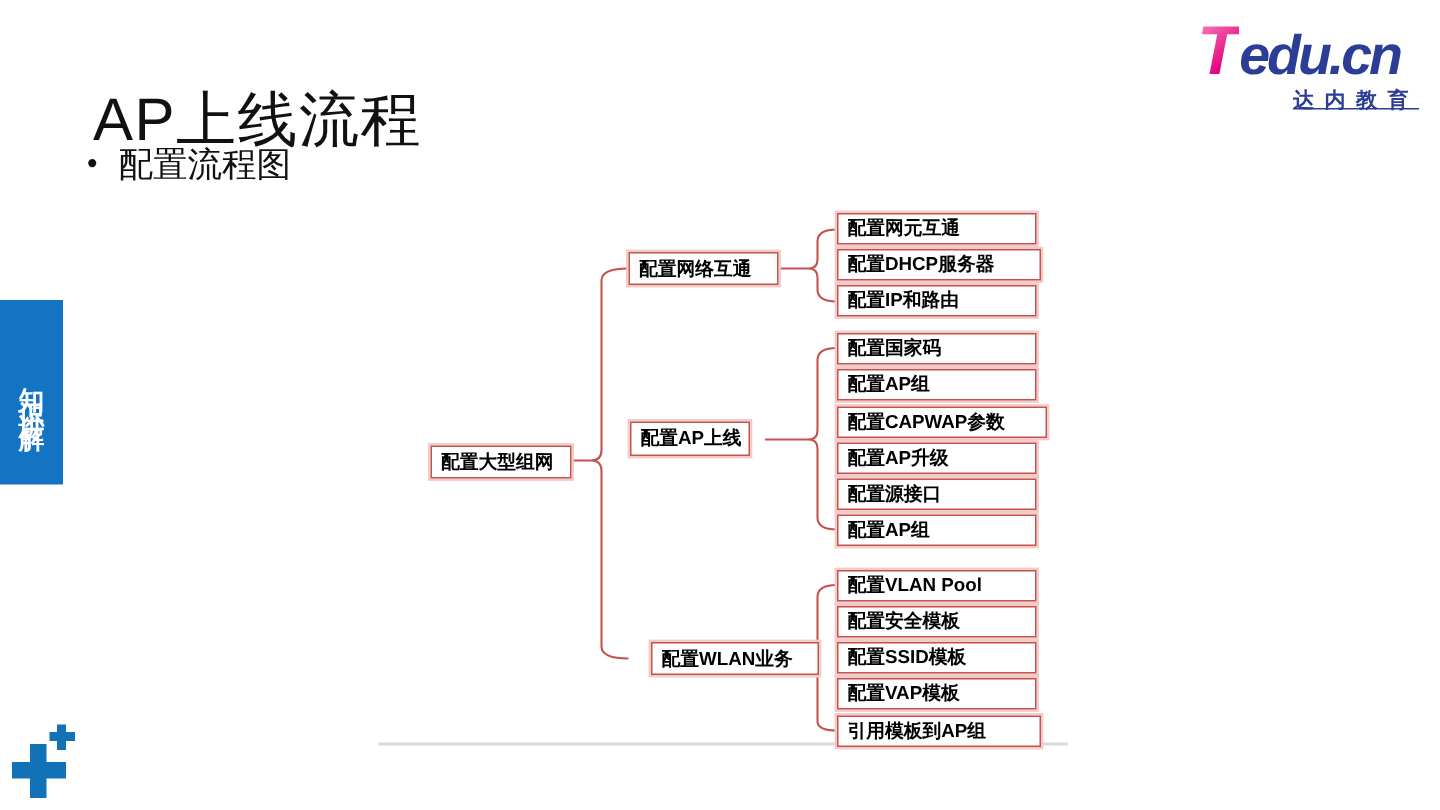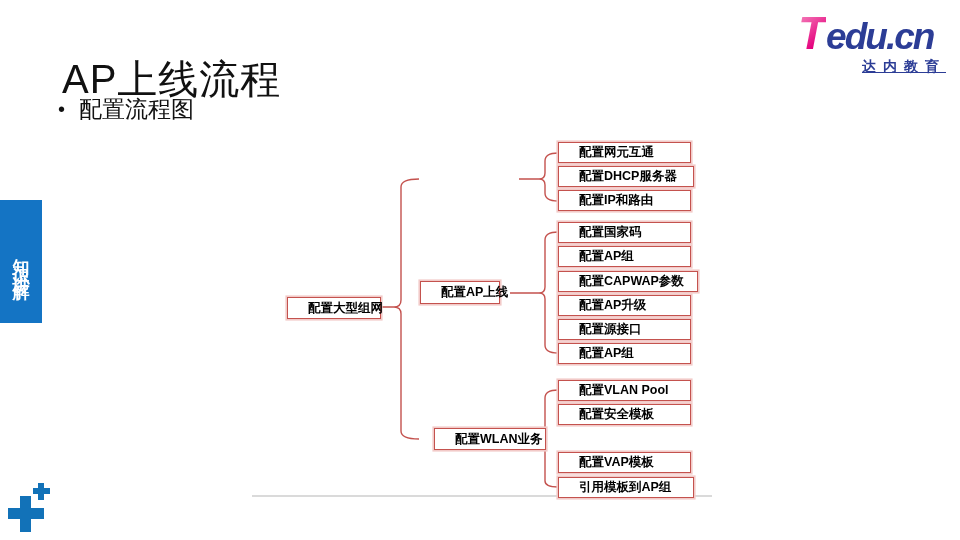"配置网元互通" .node { padding-left: 20px -> 6px }
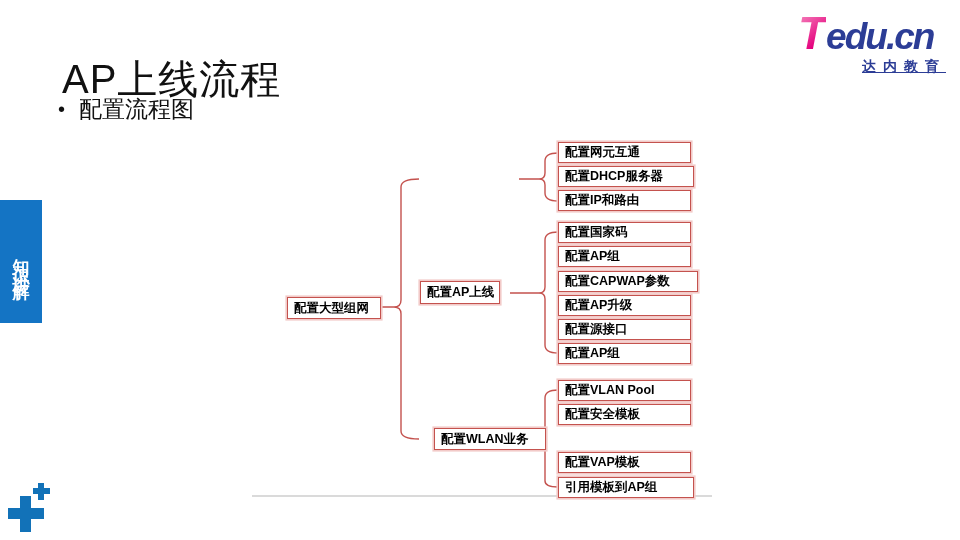"配置网络互通" div.node { html: none -> <div>配置网络互通</div> }
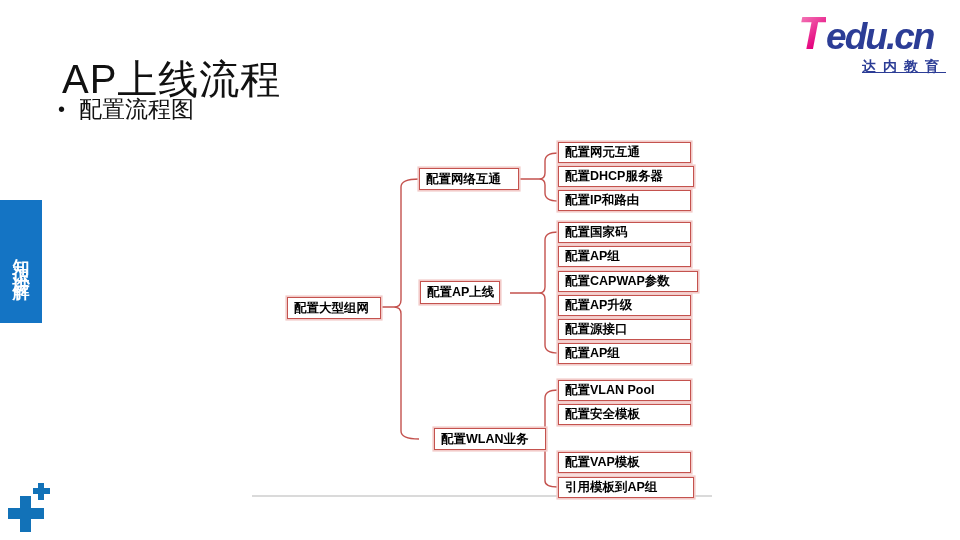"配置SSID模板" div.node { html: none -> <div>配置SSID模板</div> }
